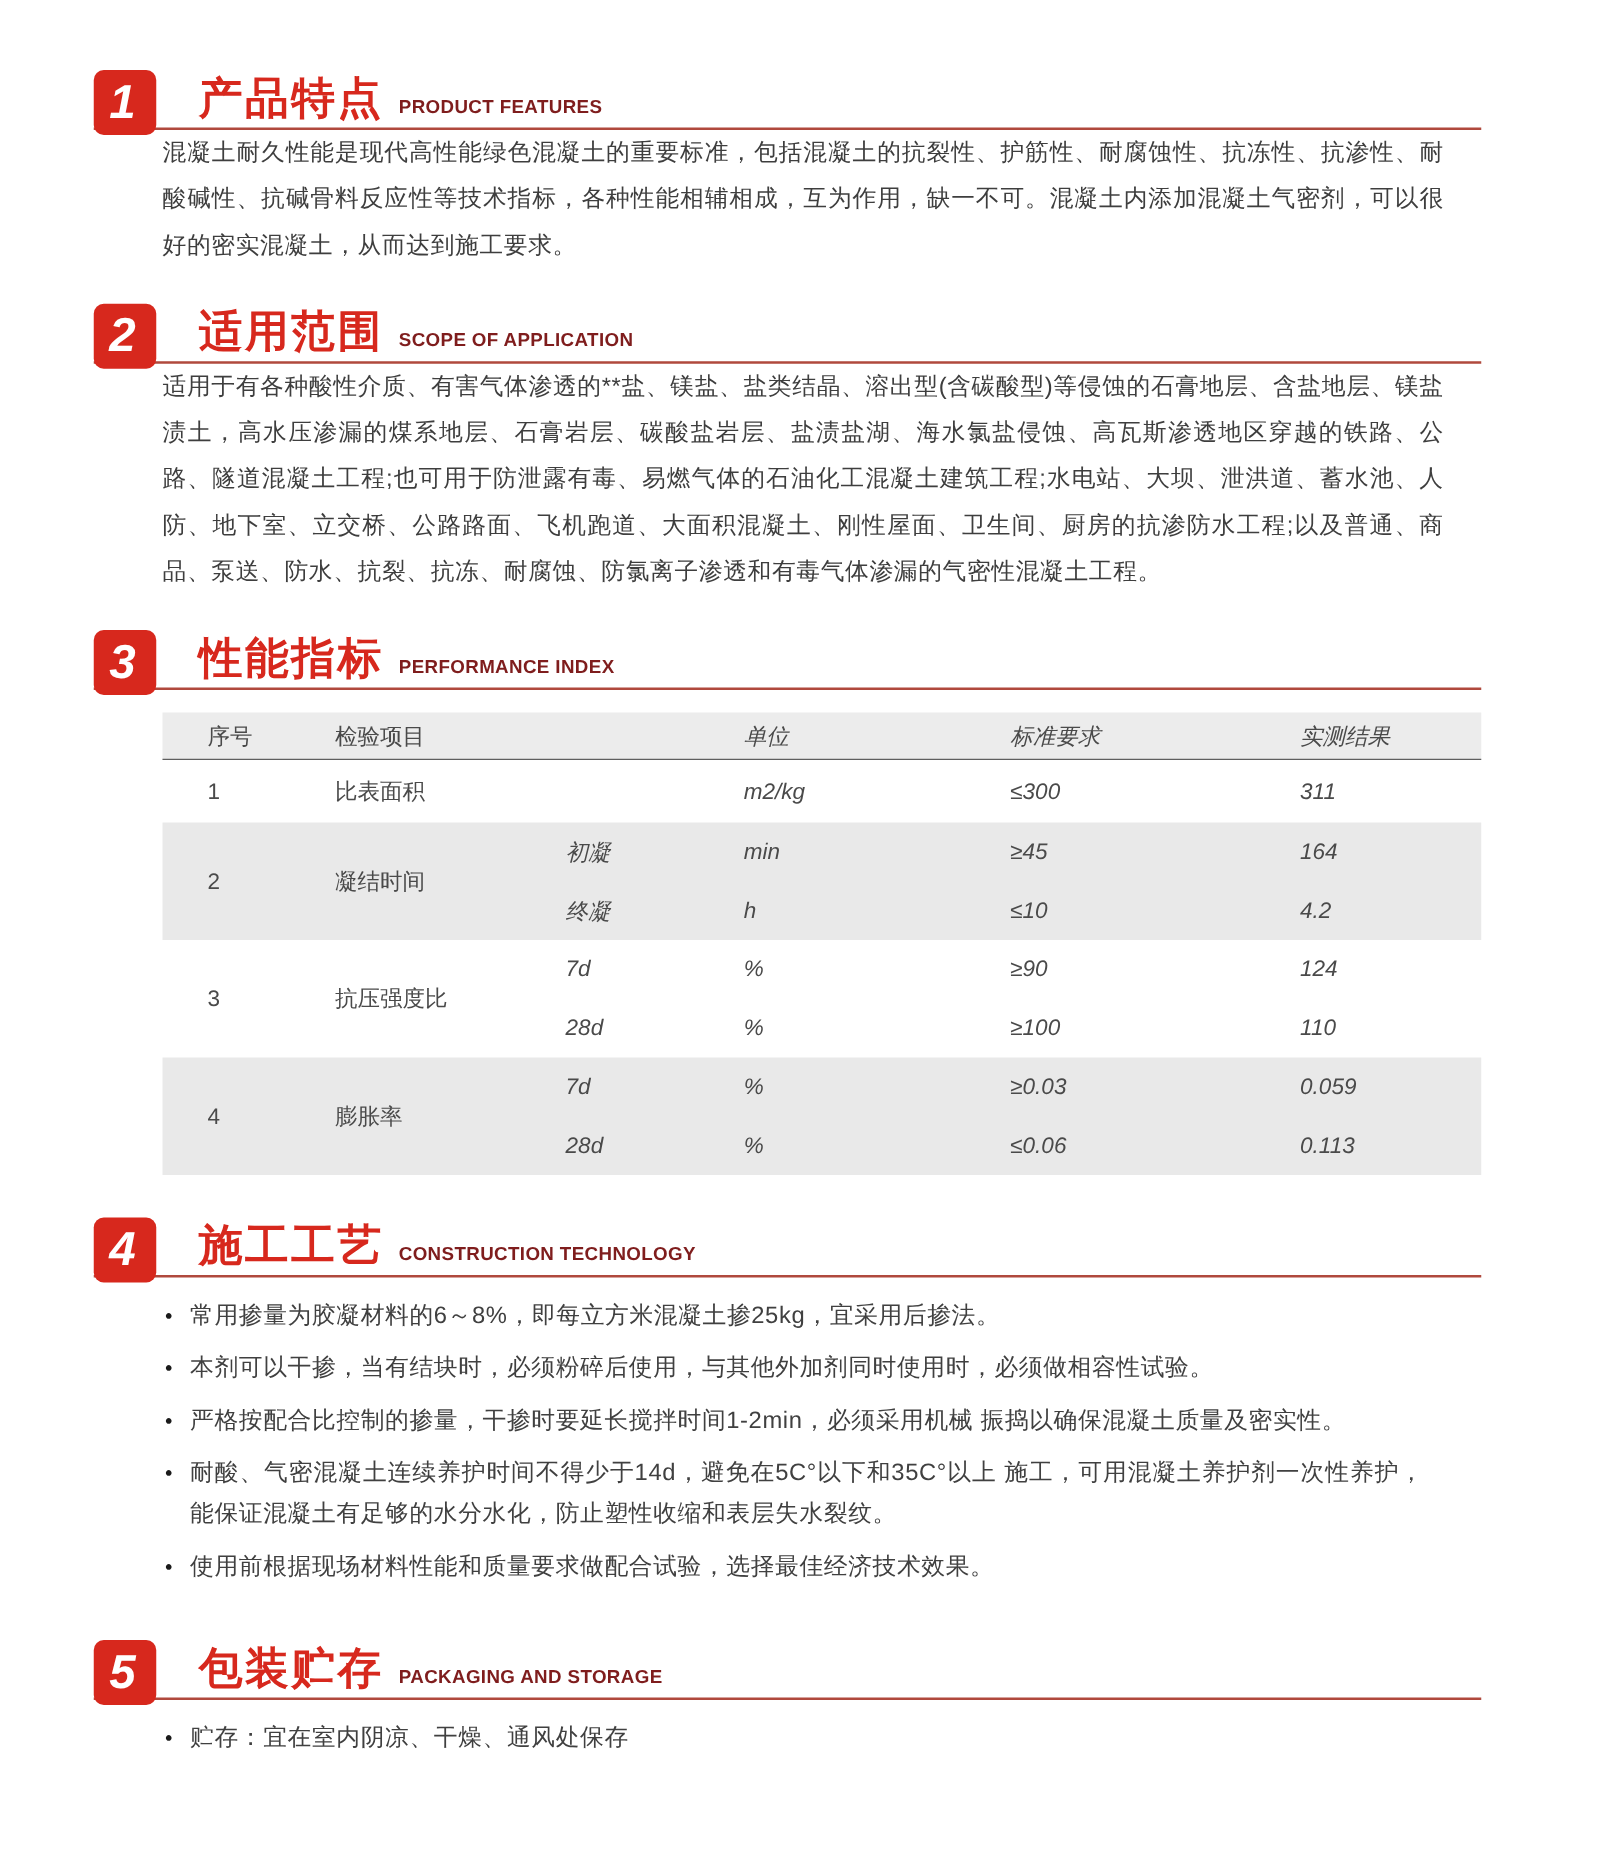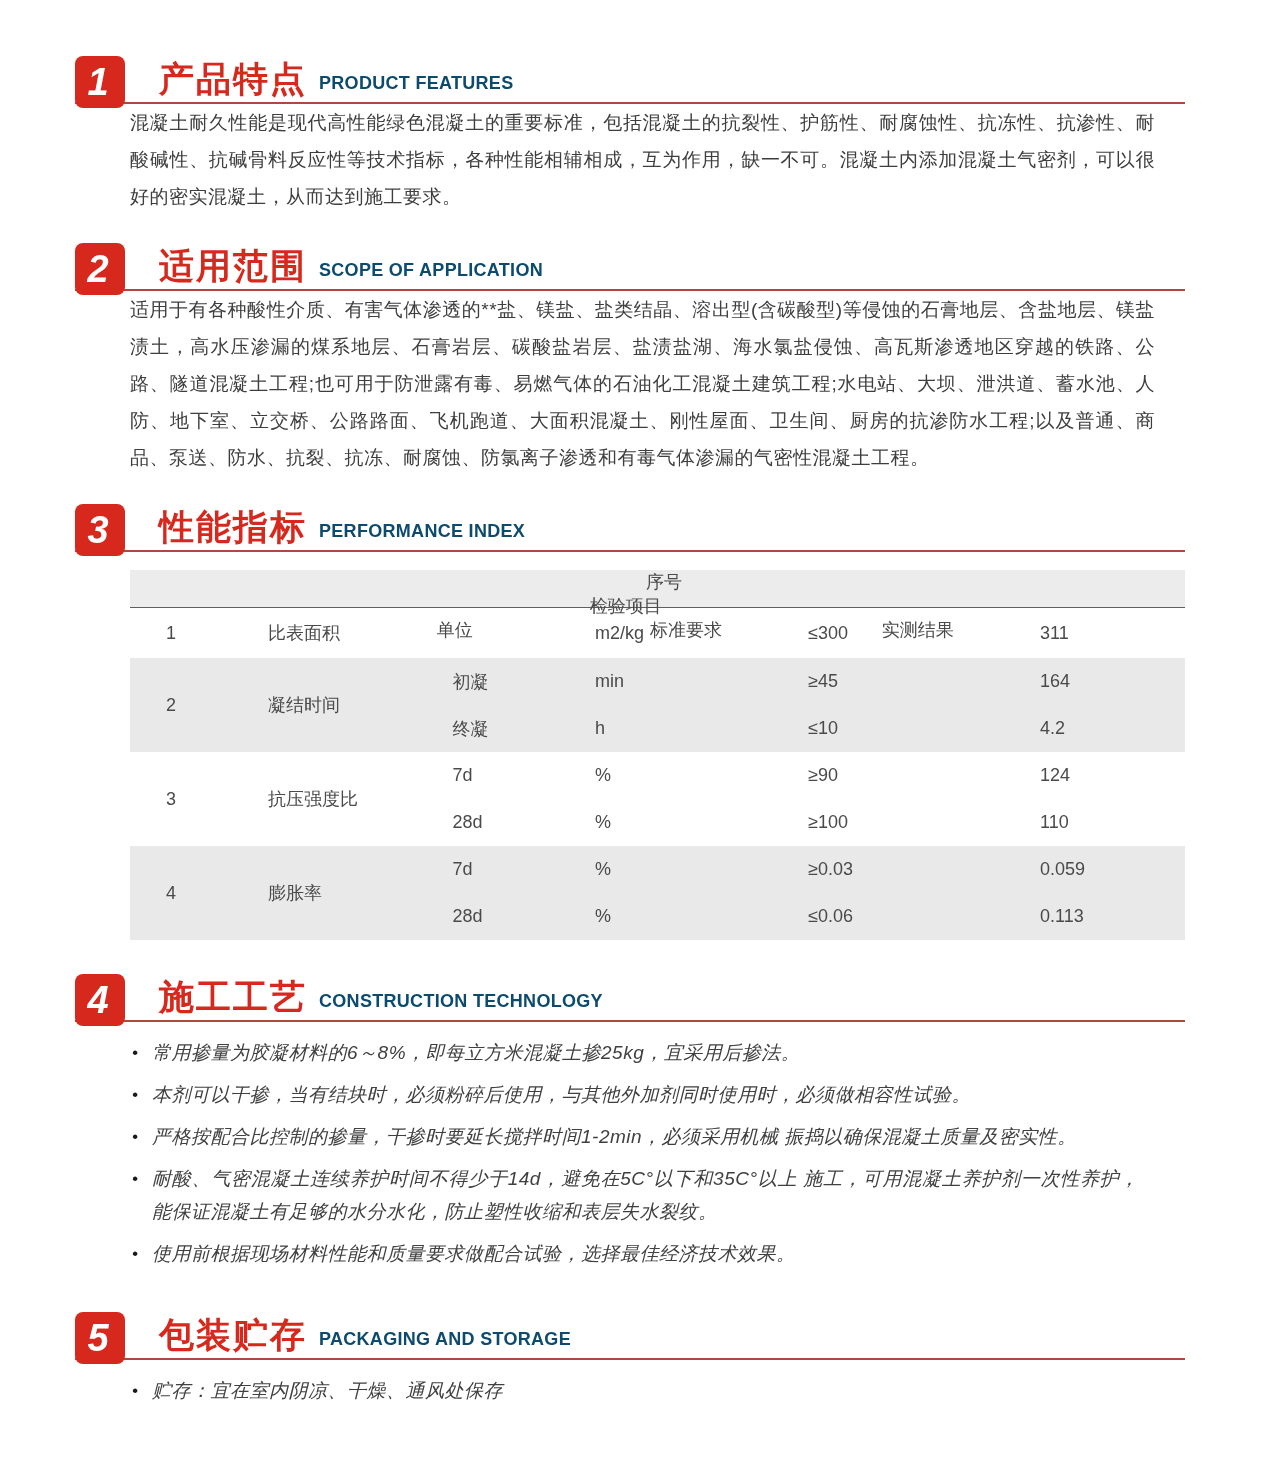"PRODUCT FEATURES" .sec-sub { color: #0c4a6e -> #7f1d1d; font-size: 18px -> 15px }
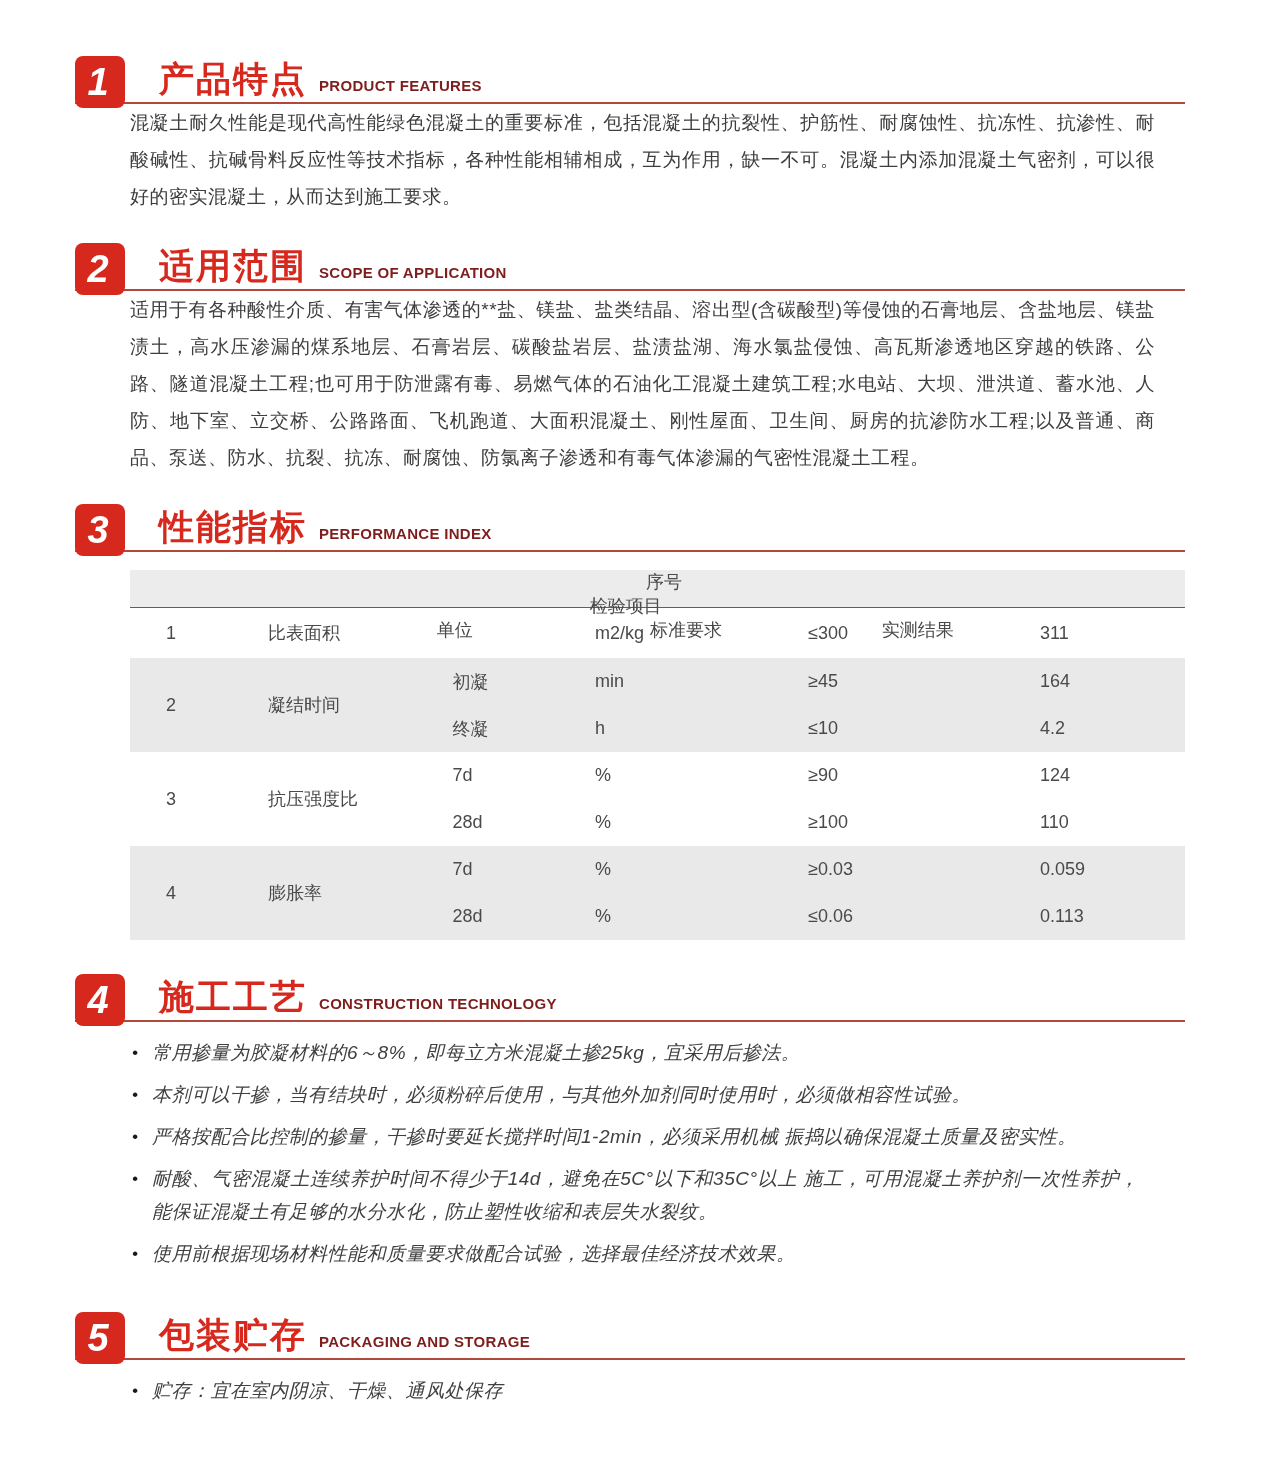"序号" .thead { flex-direction: column -> none }
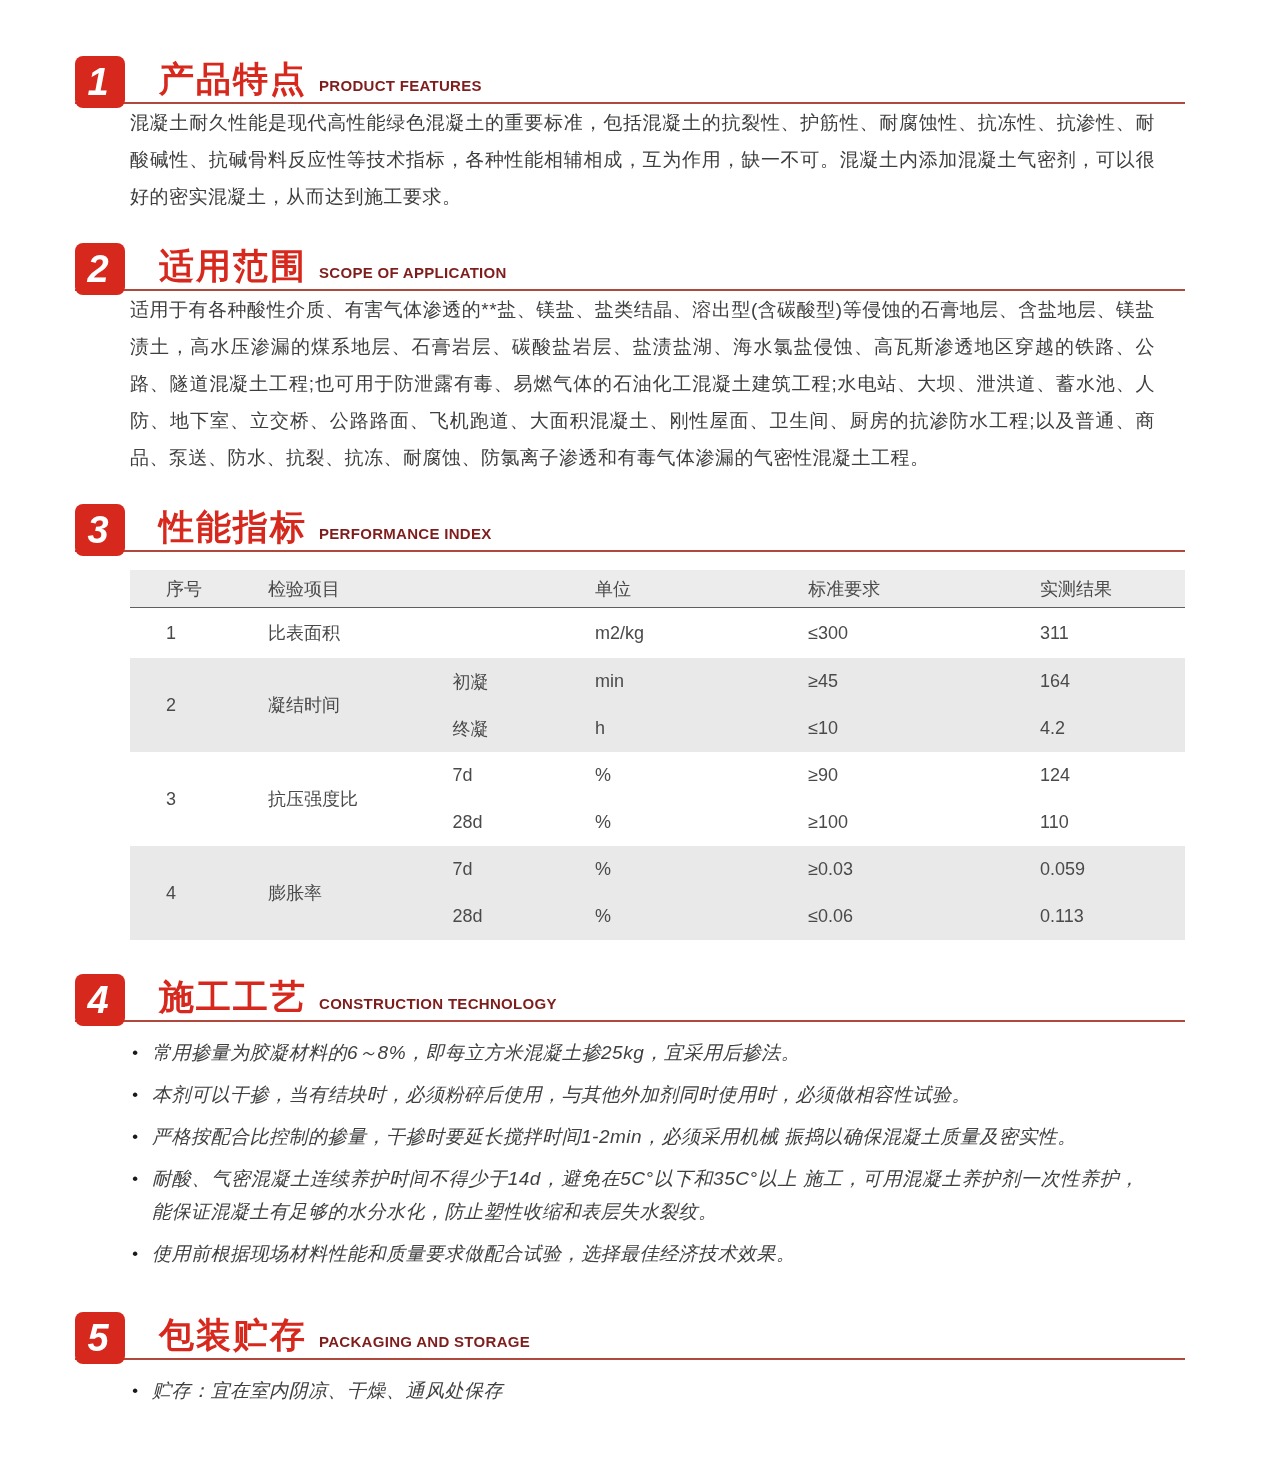"单位" .subwrap { font-style: none -> italic }
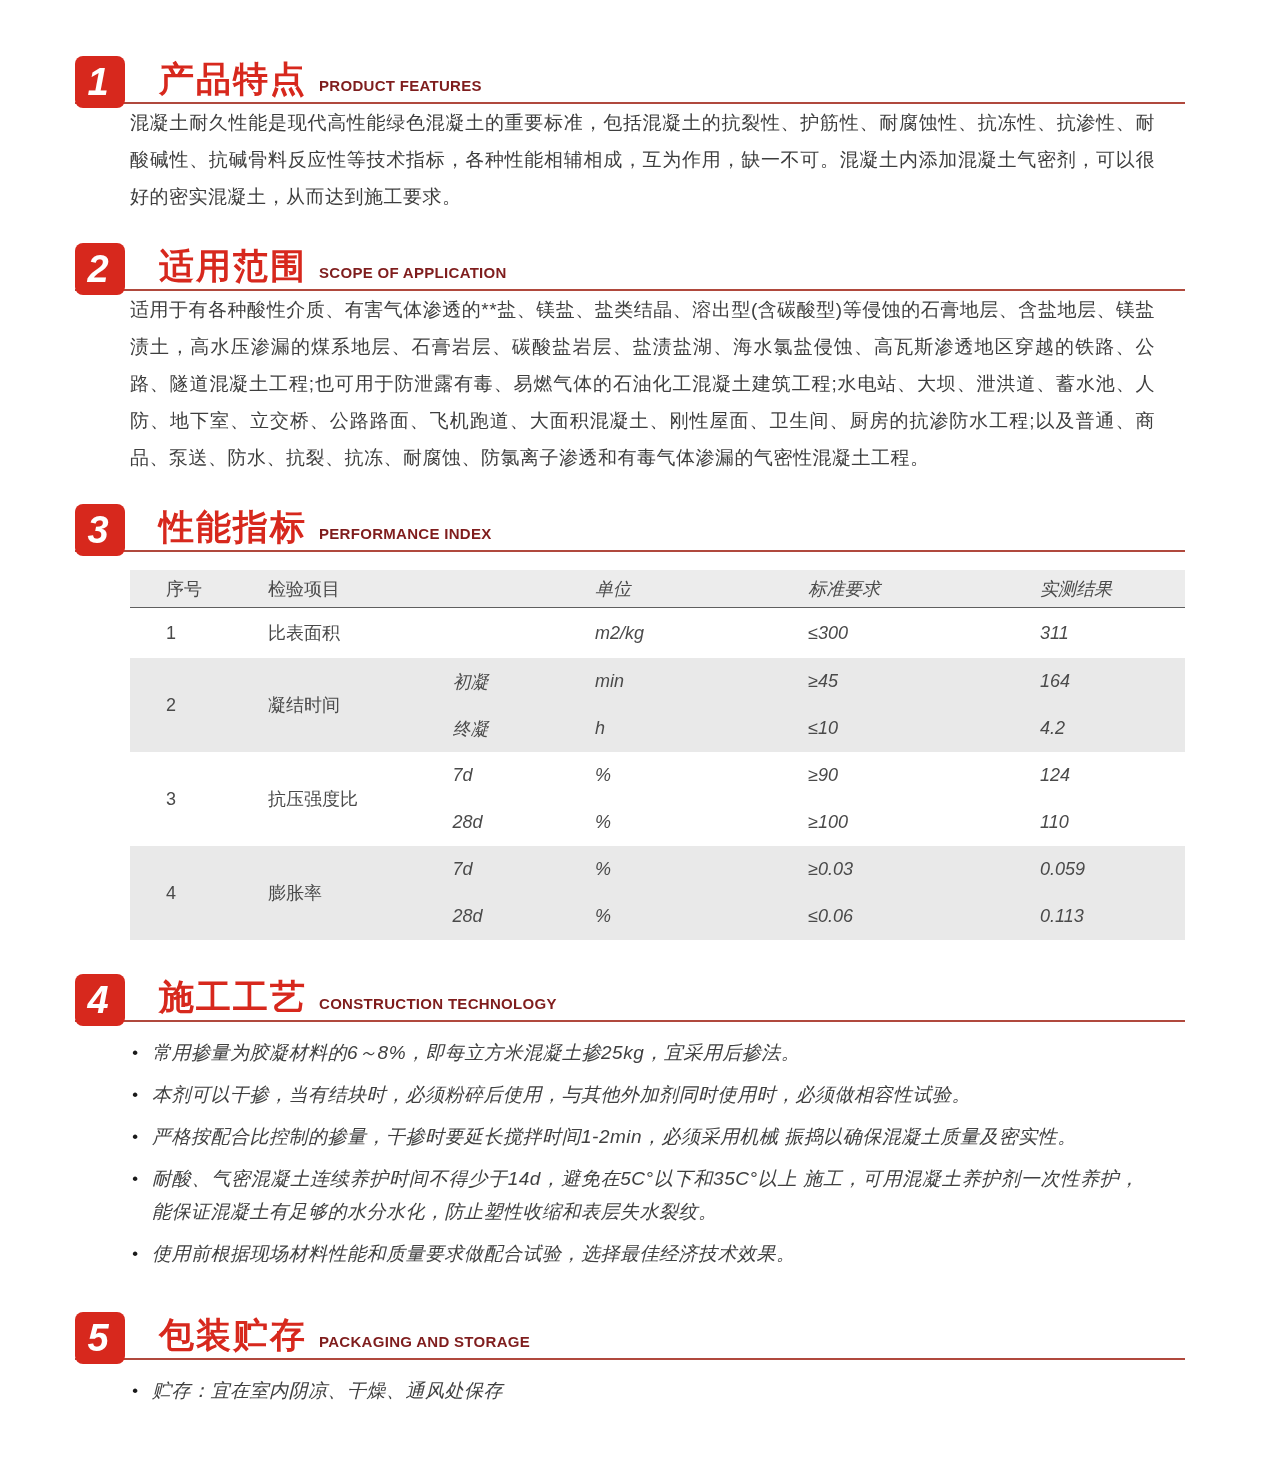"常用掺量为胶凝材料的6～8%，即每立方米混凝土掺25kg，宜采用后掺法。" .bullets { font-style: italic -> none }
